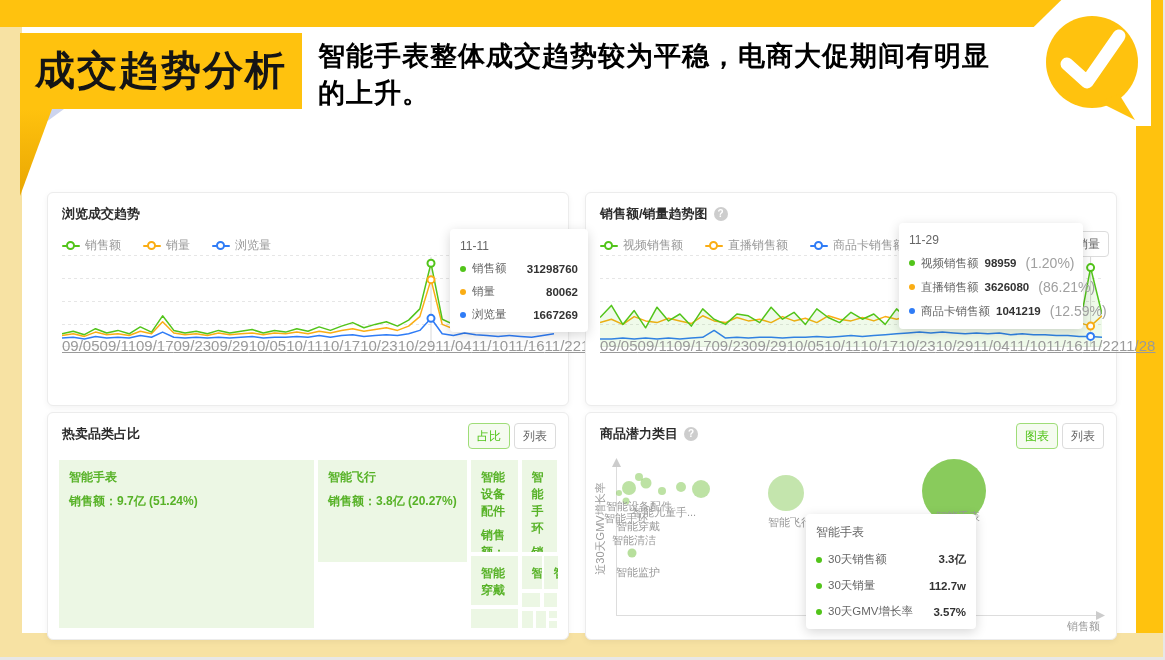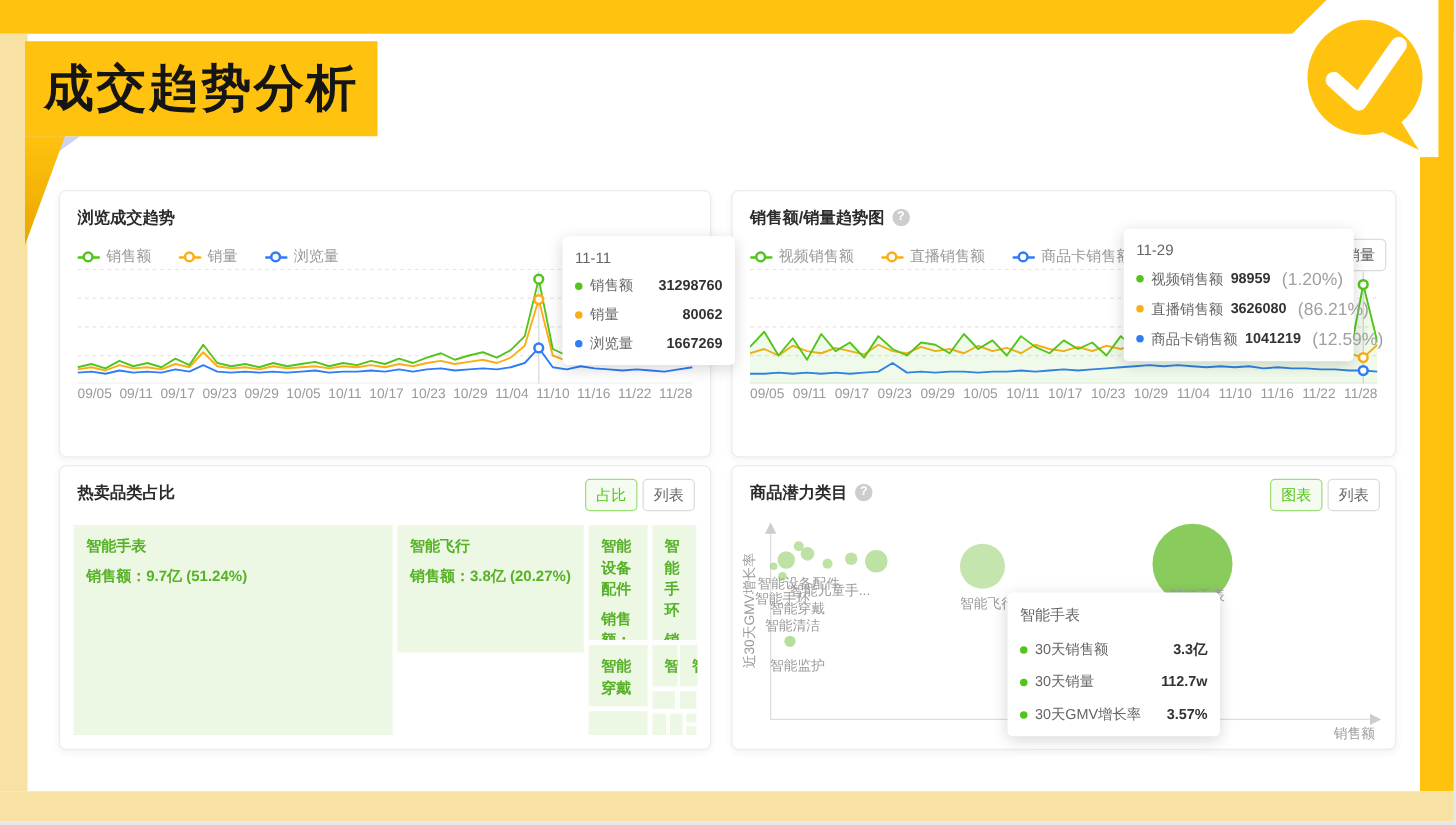"智能手表整体成交趋势较为平稳，电商大促期间有明显的上升。" div.headline { html: none -> <div>智能手表整体成交趋势较为平稳，电商大促期间有明显的上升。</div> }
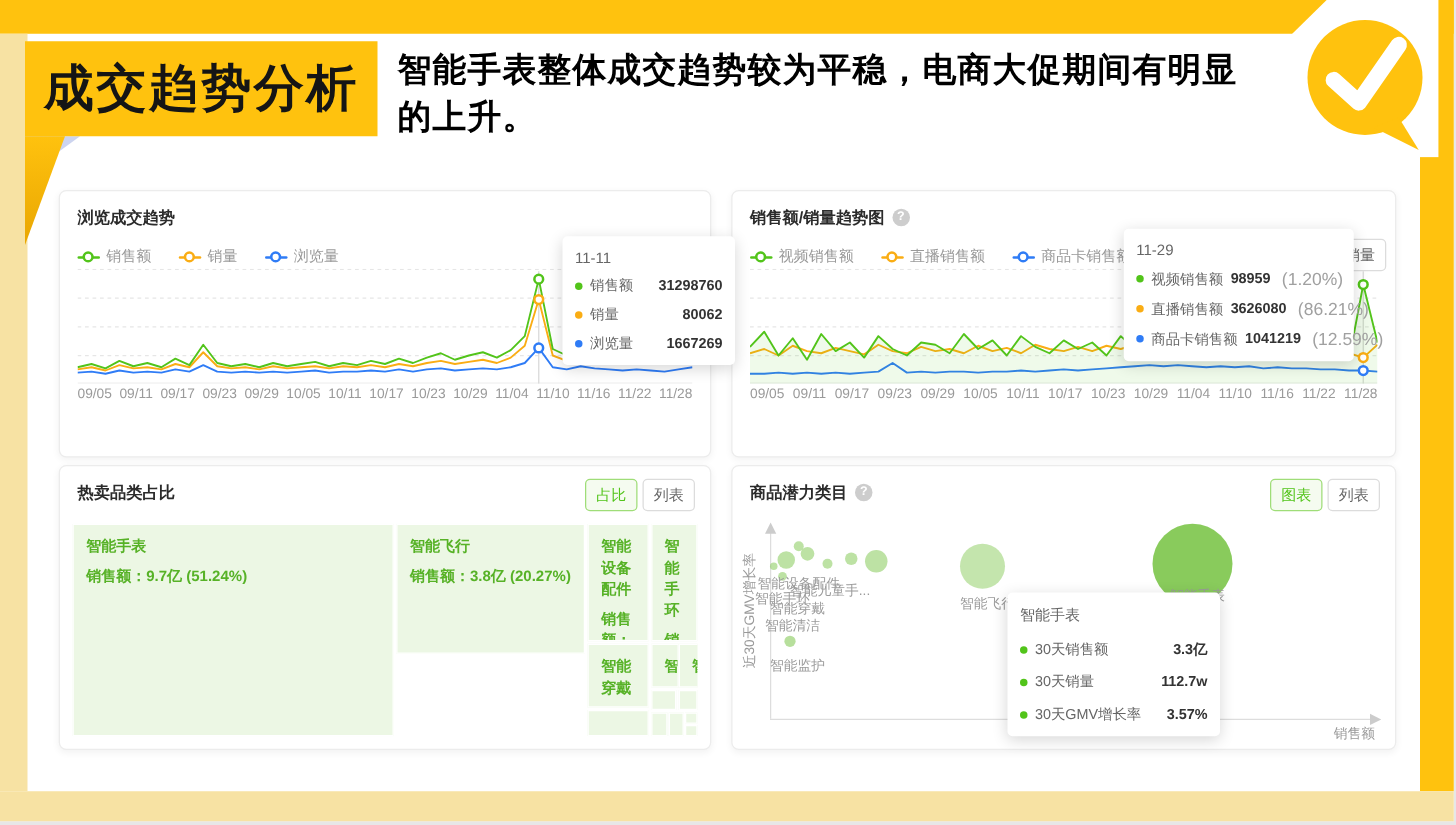"浏览成交趋势" .card { margin-top: none -> 40px }
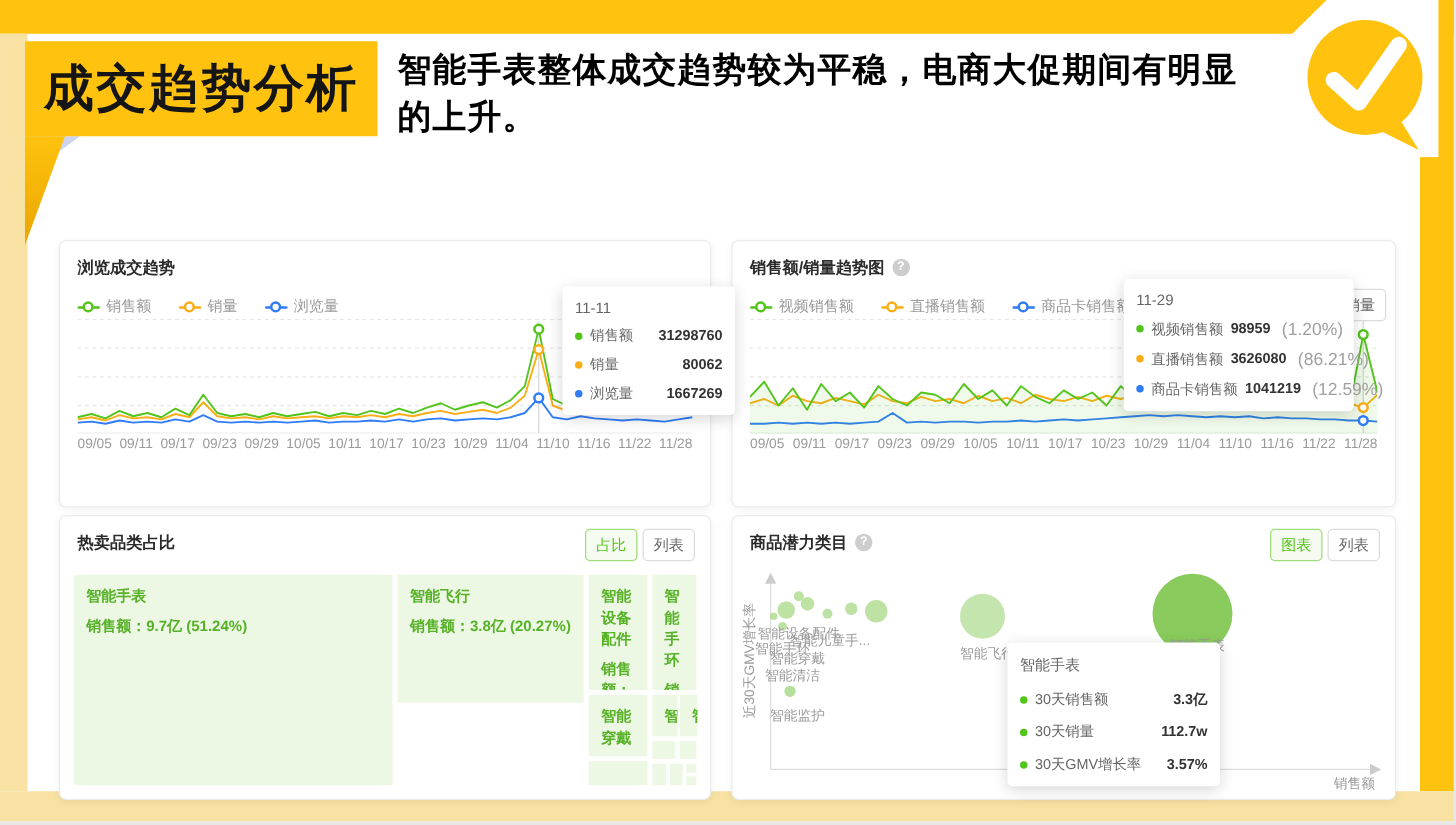"09/05" .x-axis { font-size: 11px -> 15px; text-decoration: none -> underline; top: 156px -> 144px }
